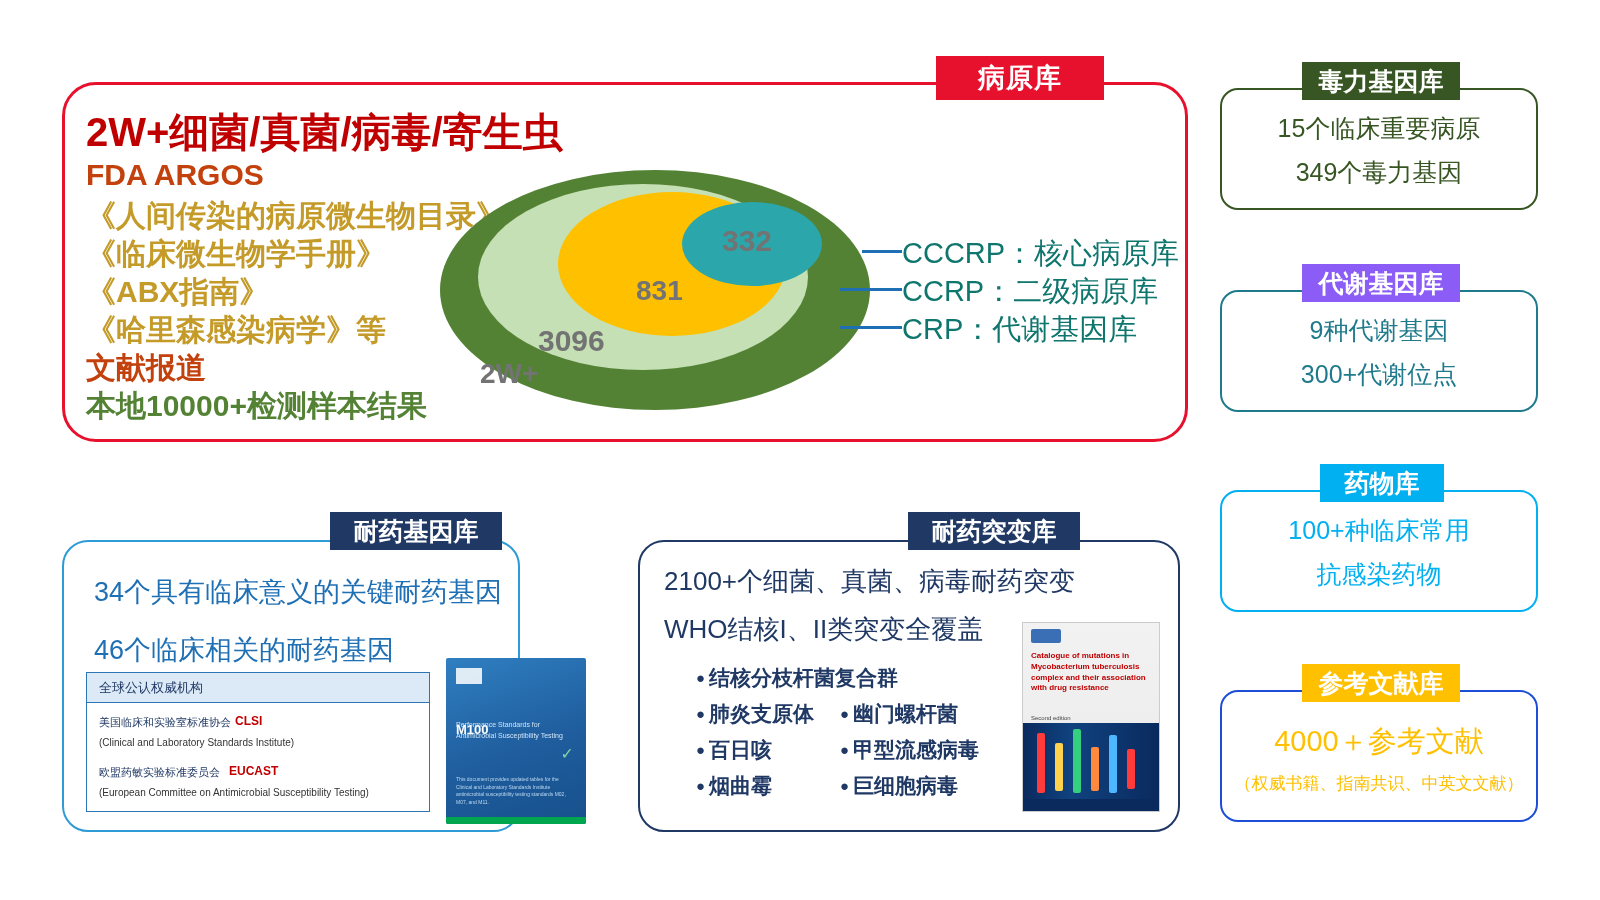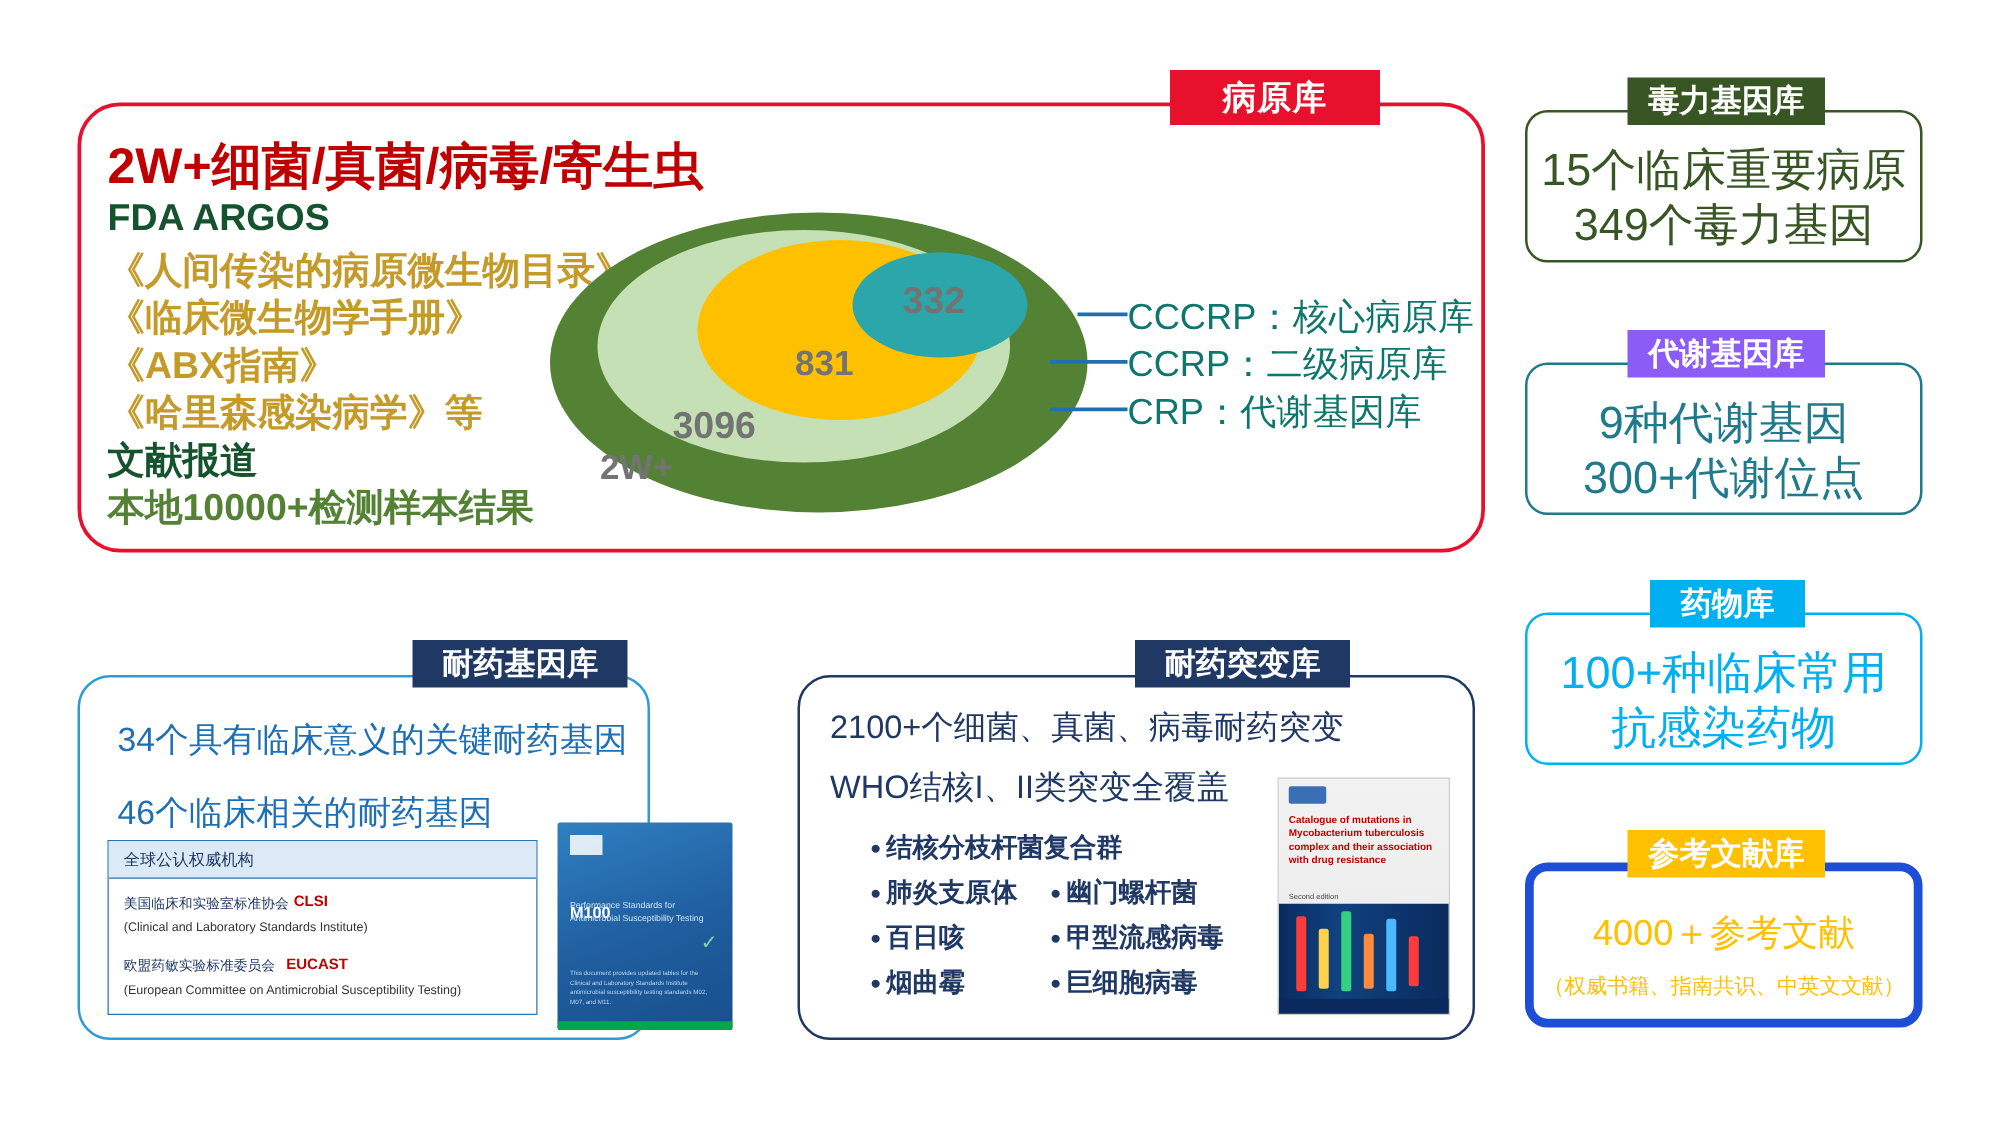"15个临床重要病原" .rc-line { font-size: 36px -> 25px }
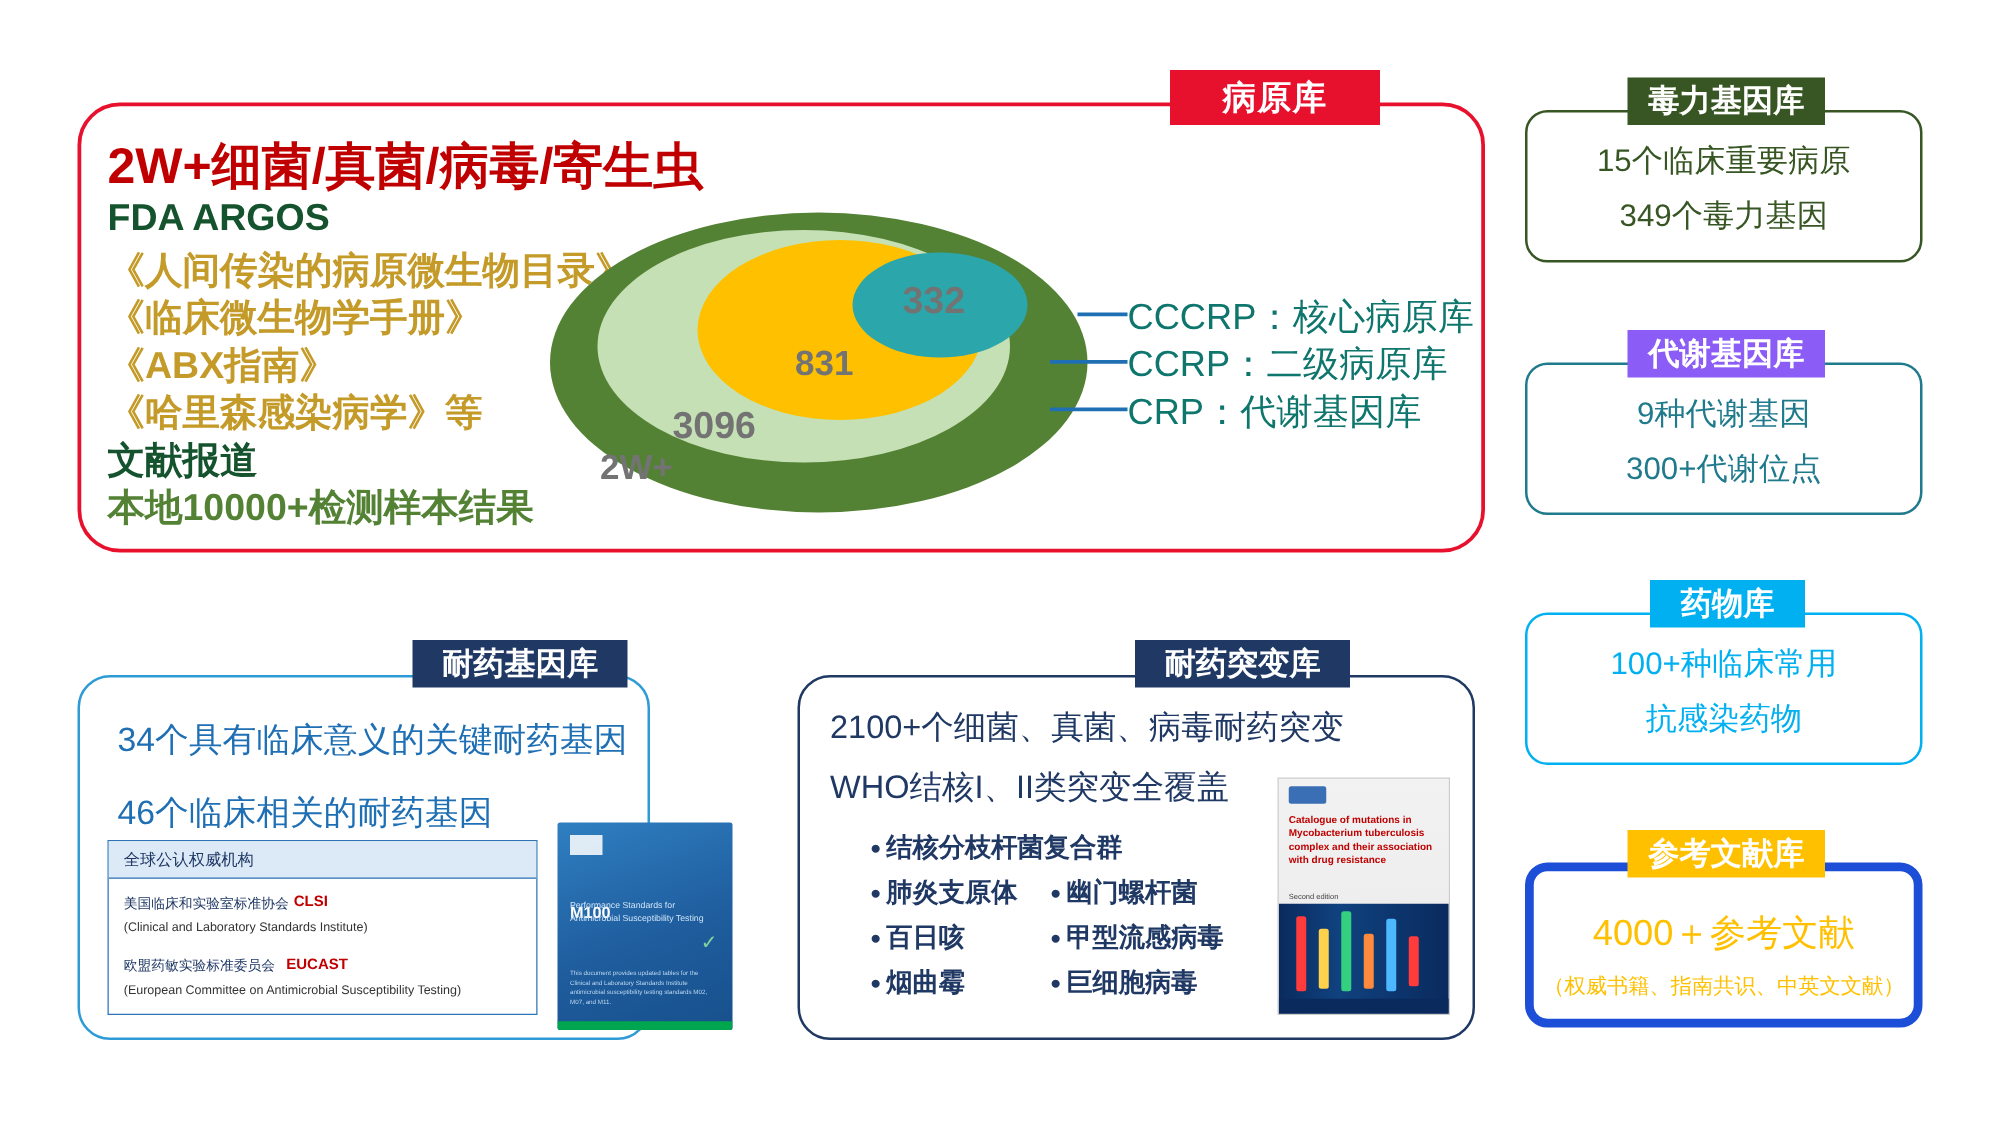"FDA ARGOS" .src-blue { color: #14532d -> #c2410c }
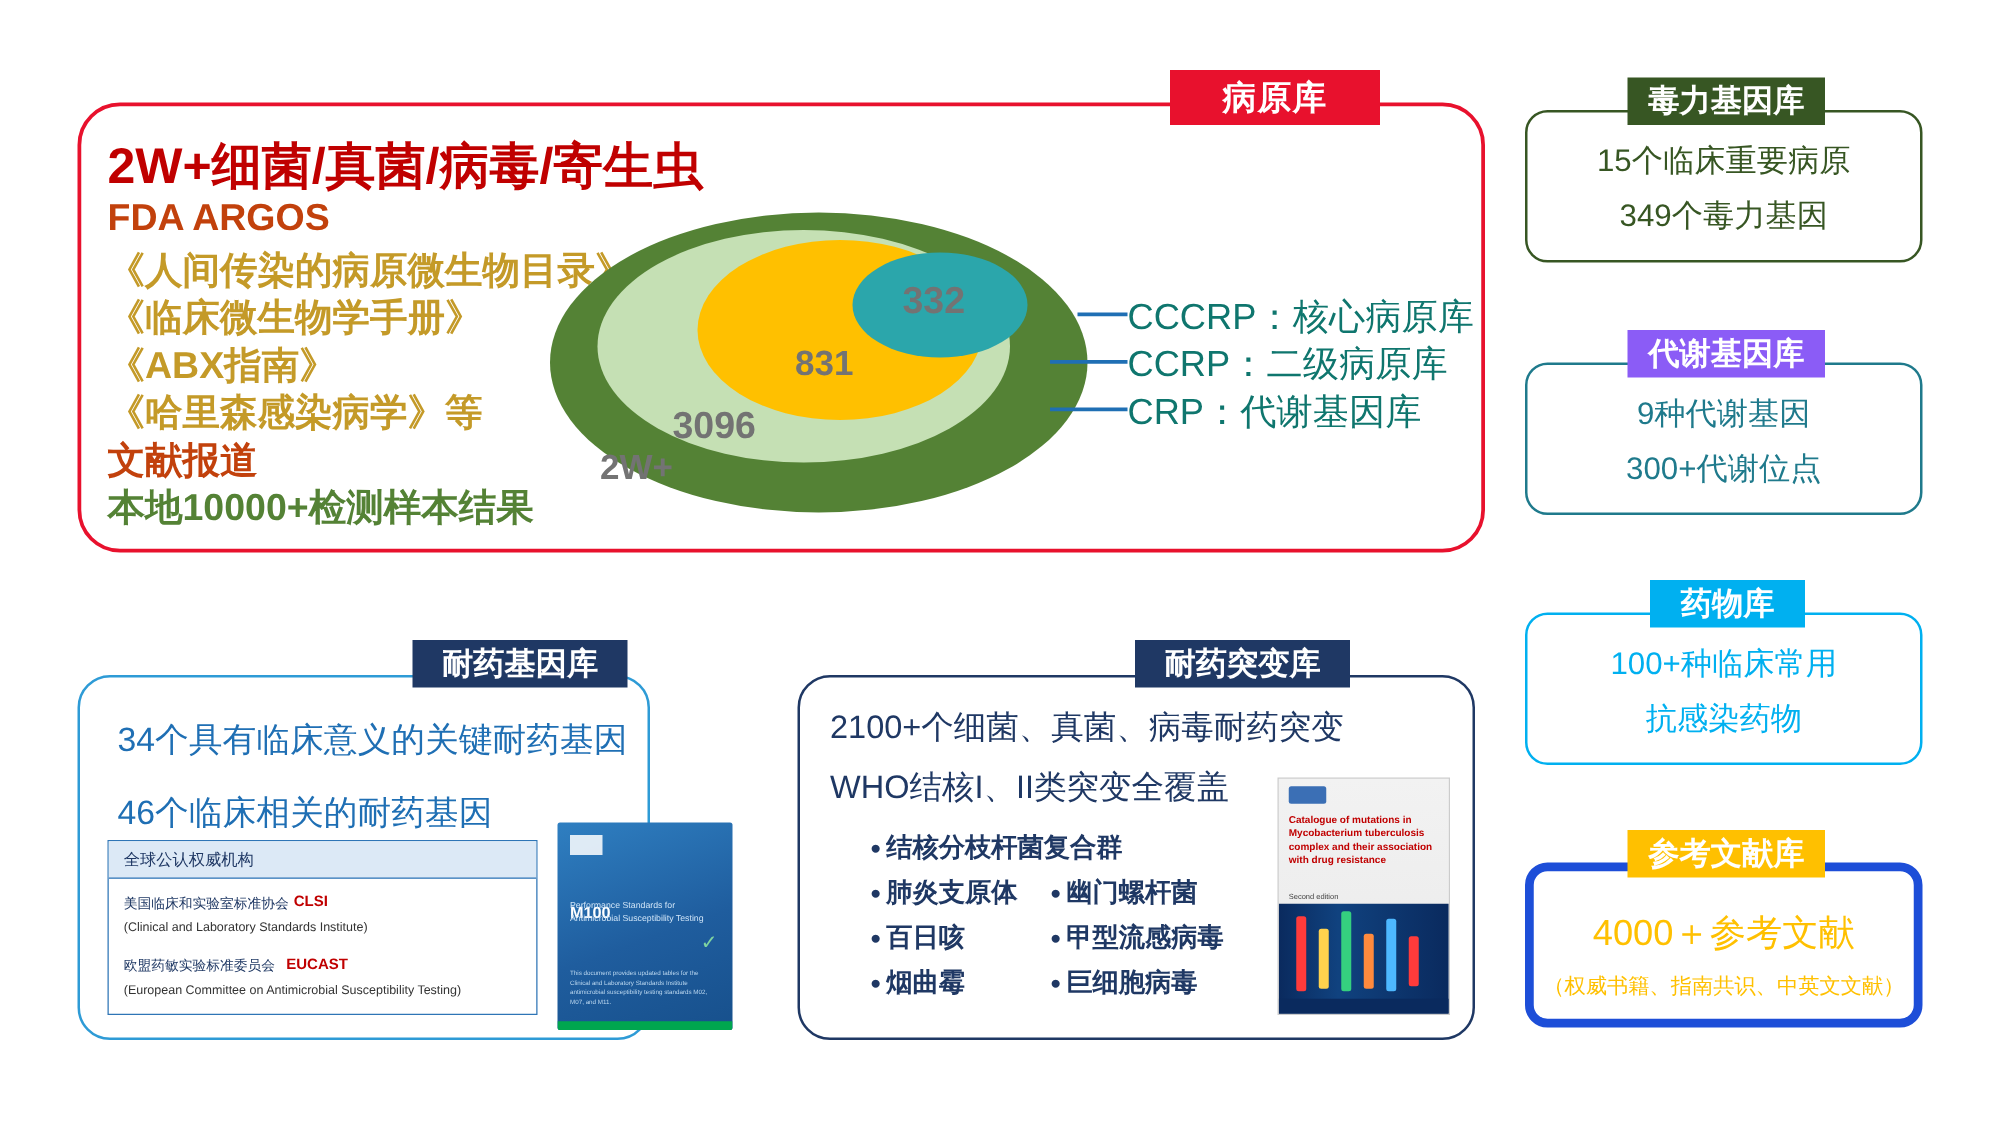"4000＋参考文献" #ref-card { border: 7px solid #1d4ed8 -> 2px solid #1d4ed8 }
